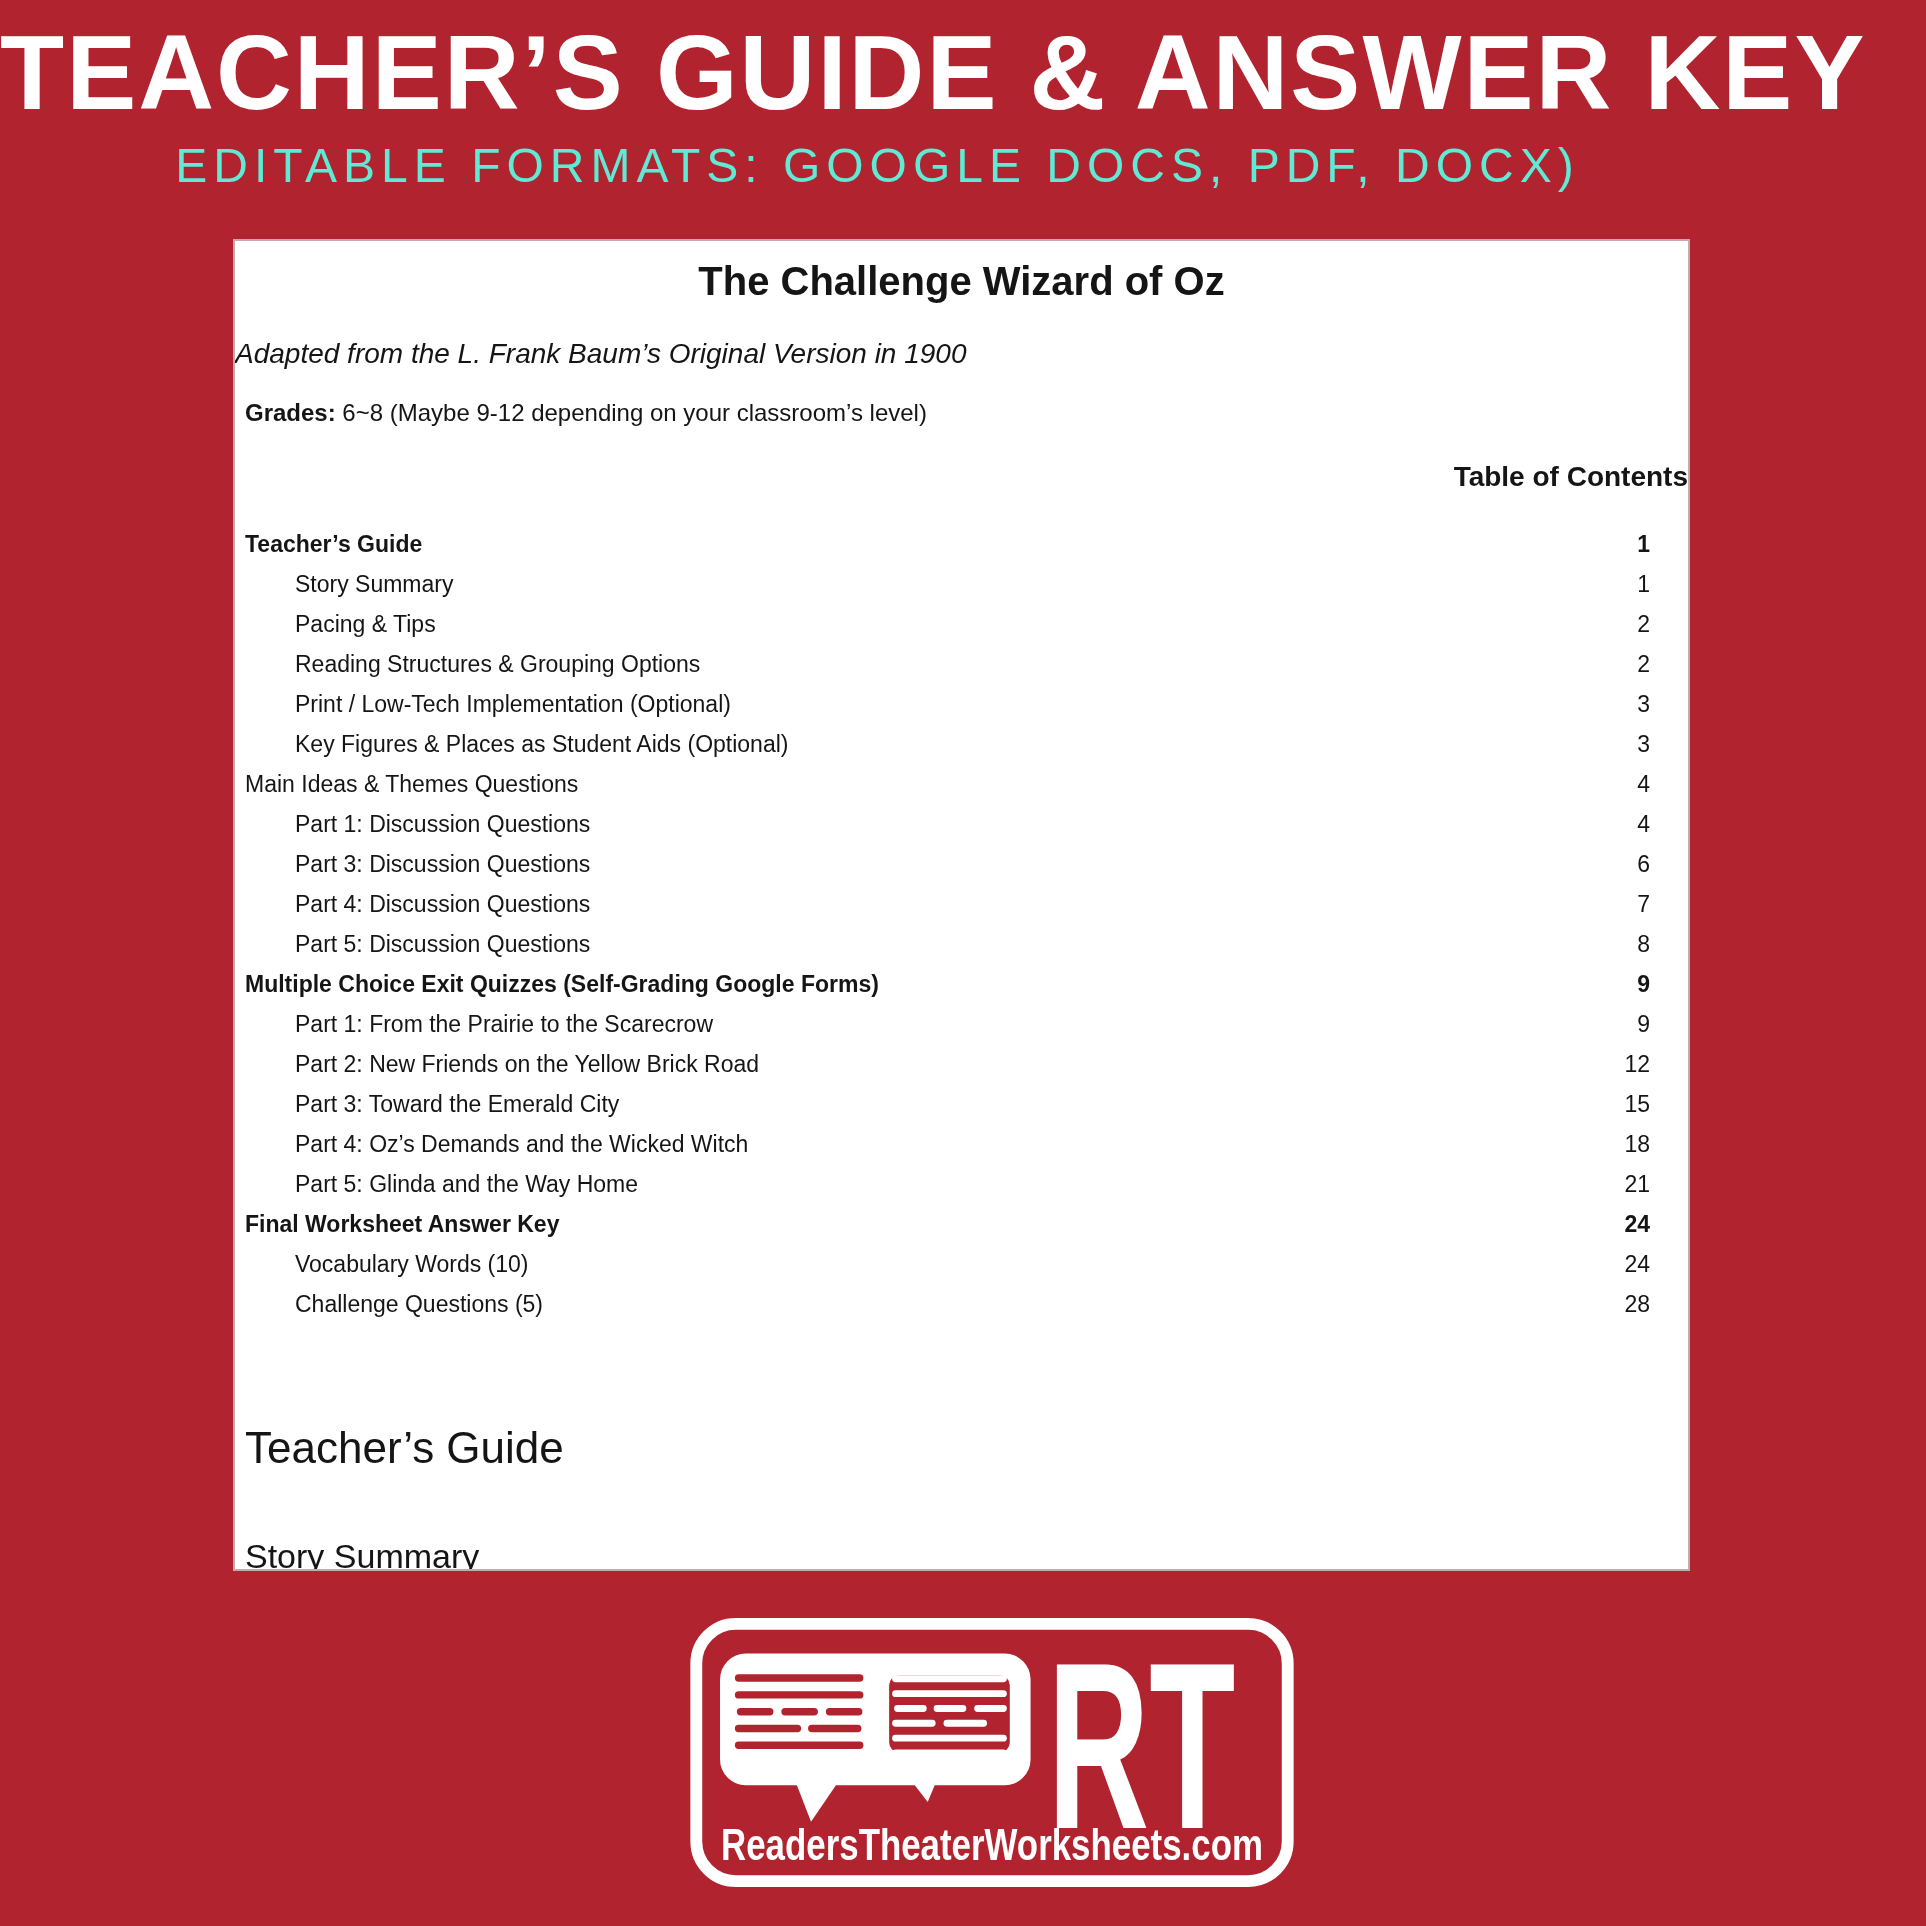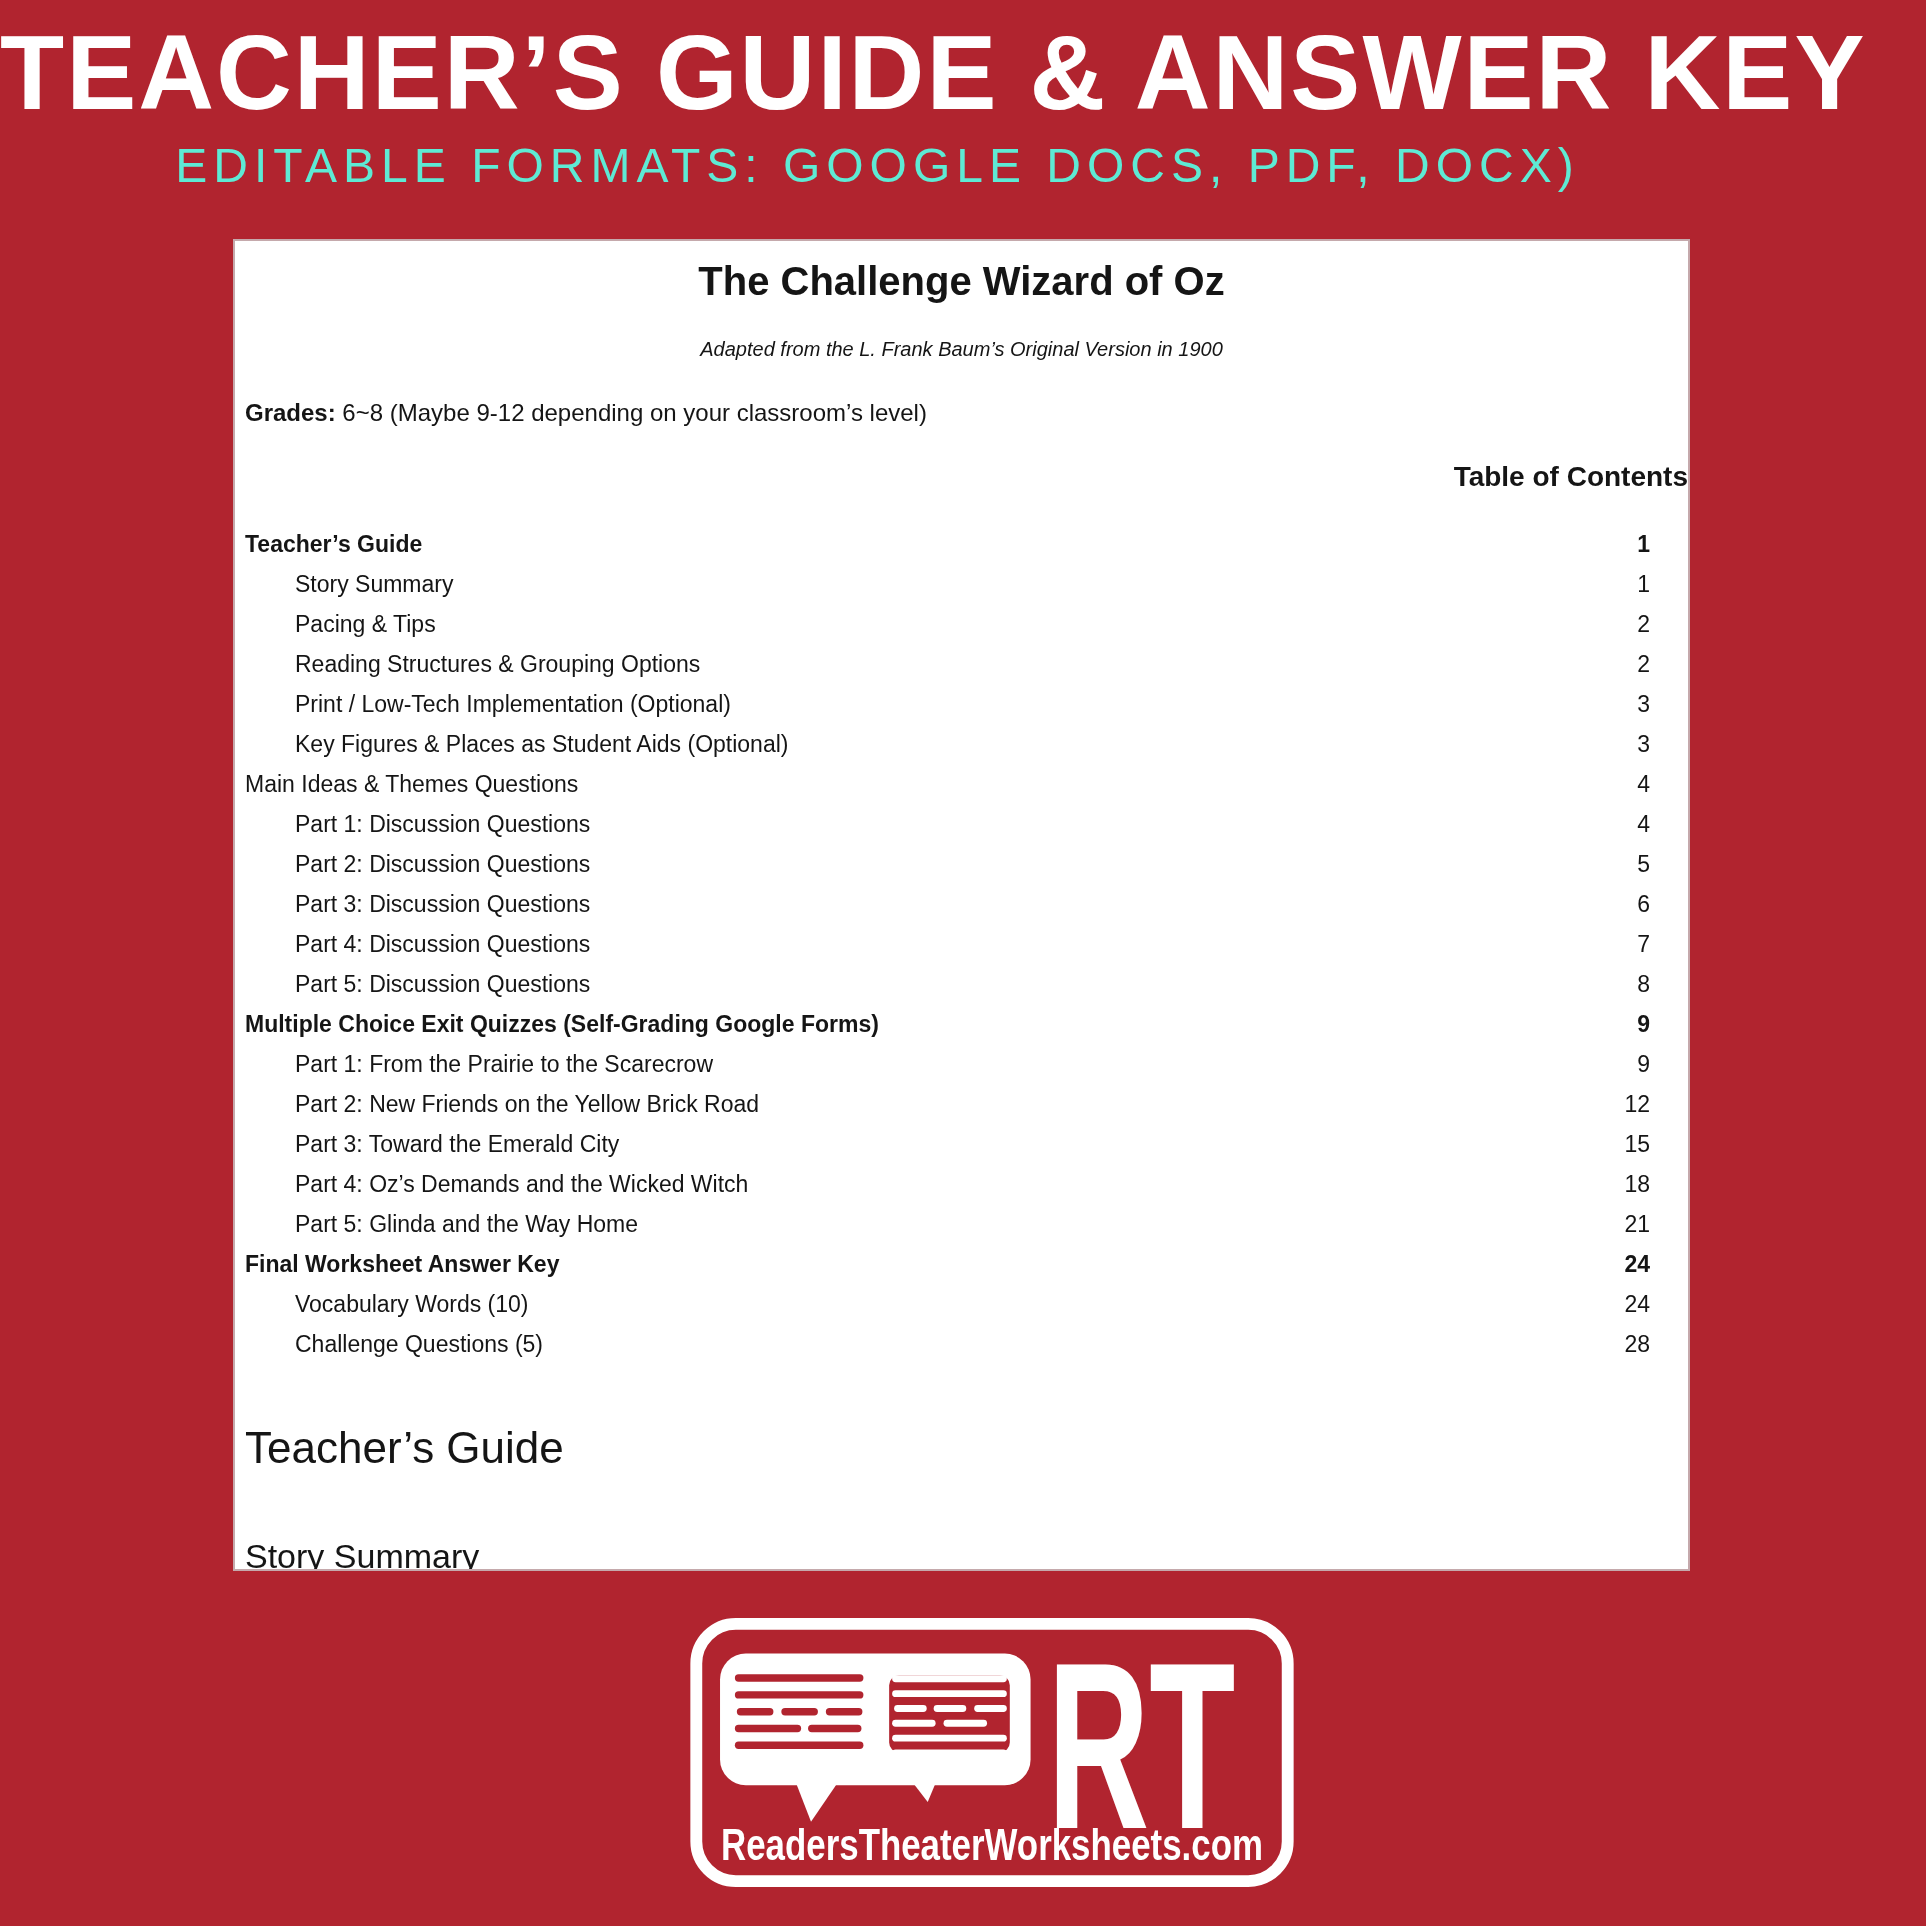"Adapted from the L. Frank" .doc-subtitle { font-size: 20px -> 28px; text-align: center -> left }
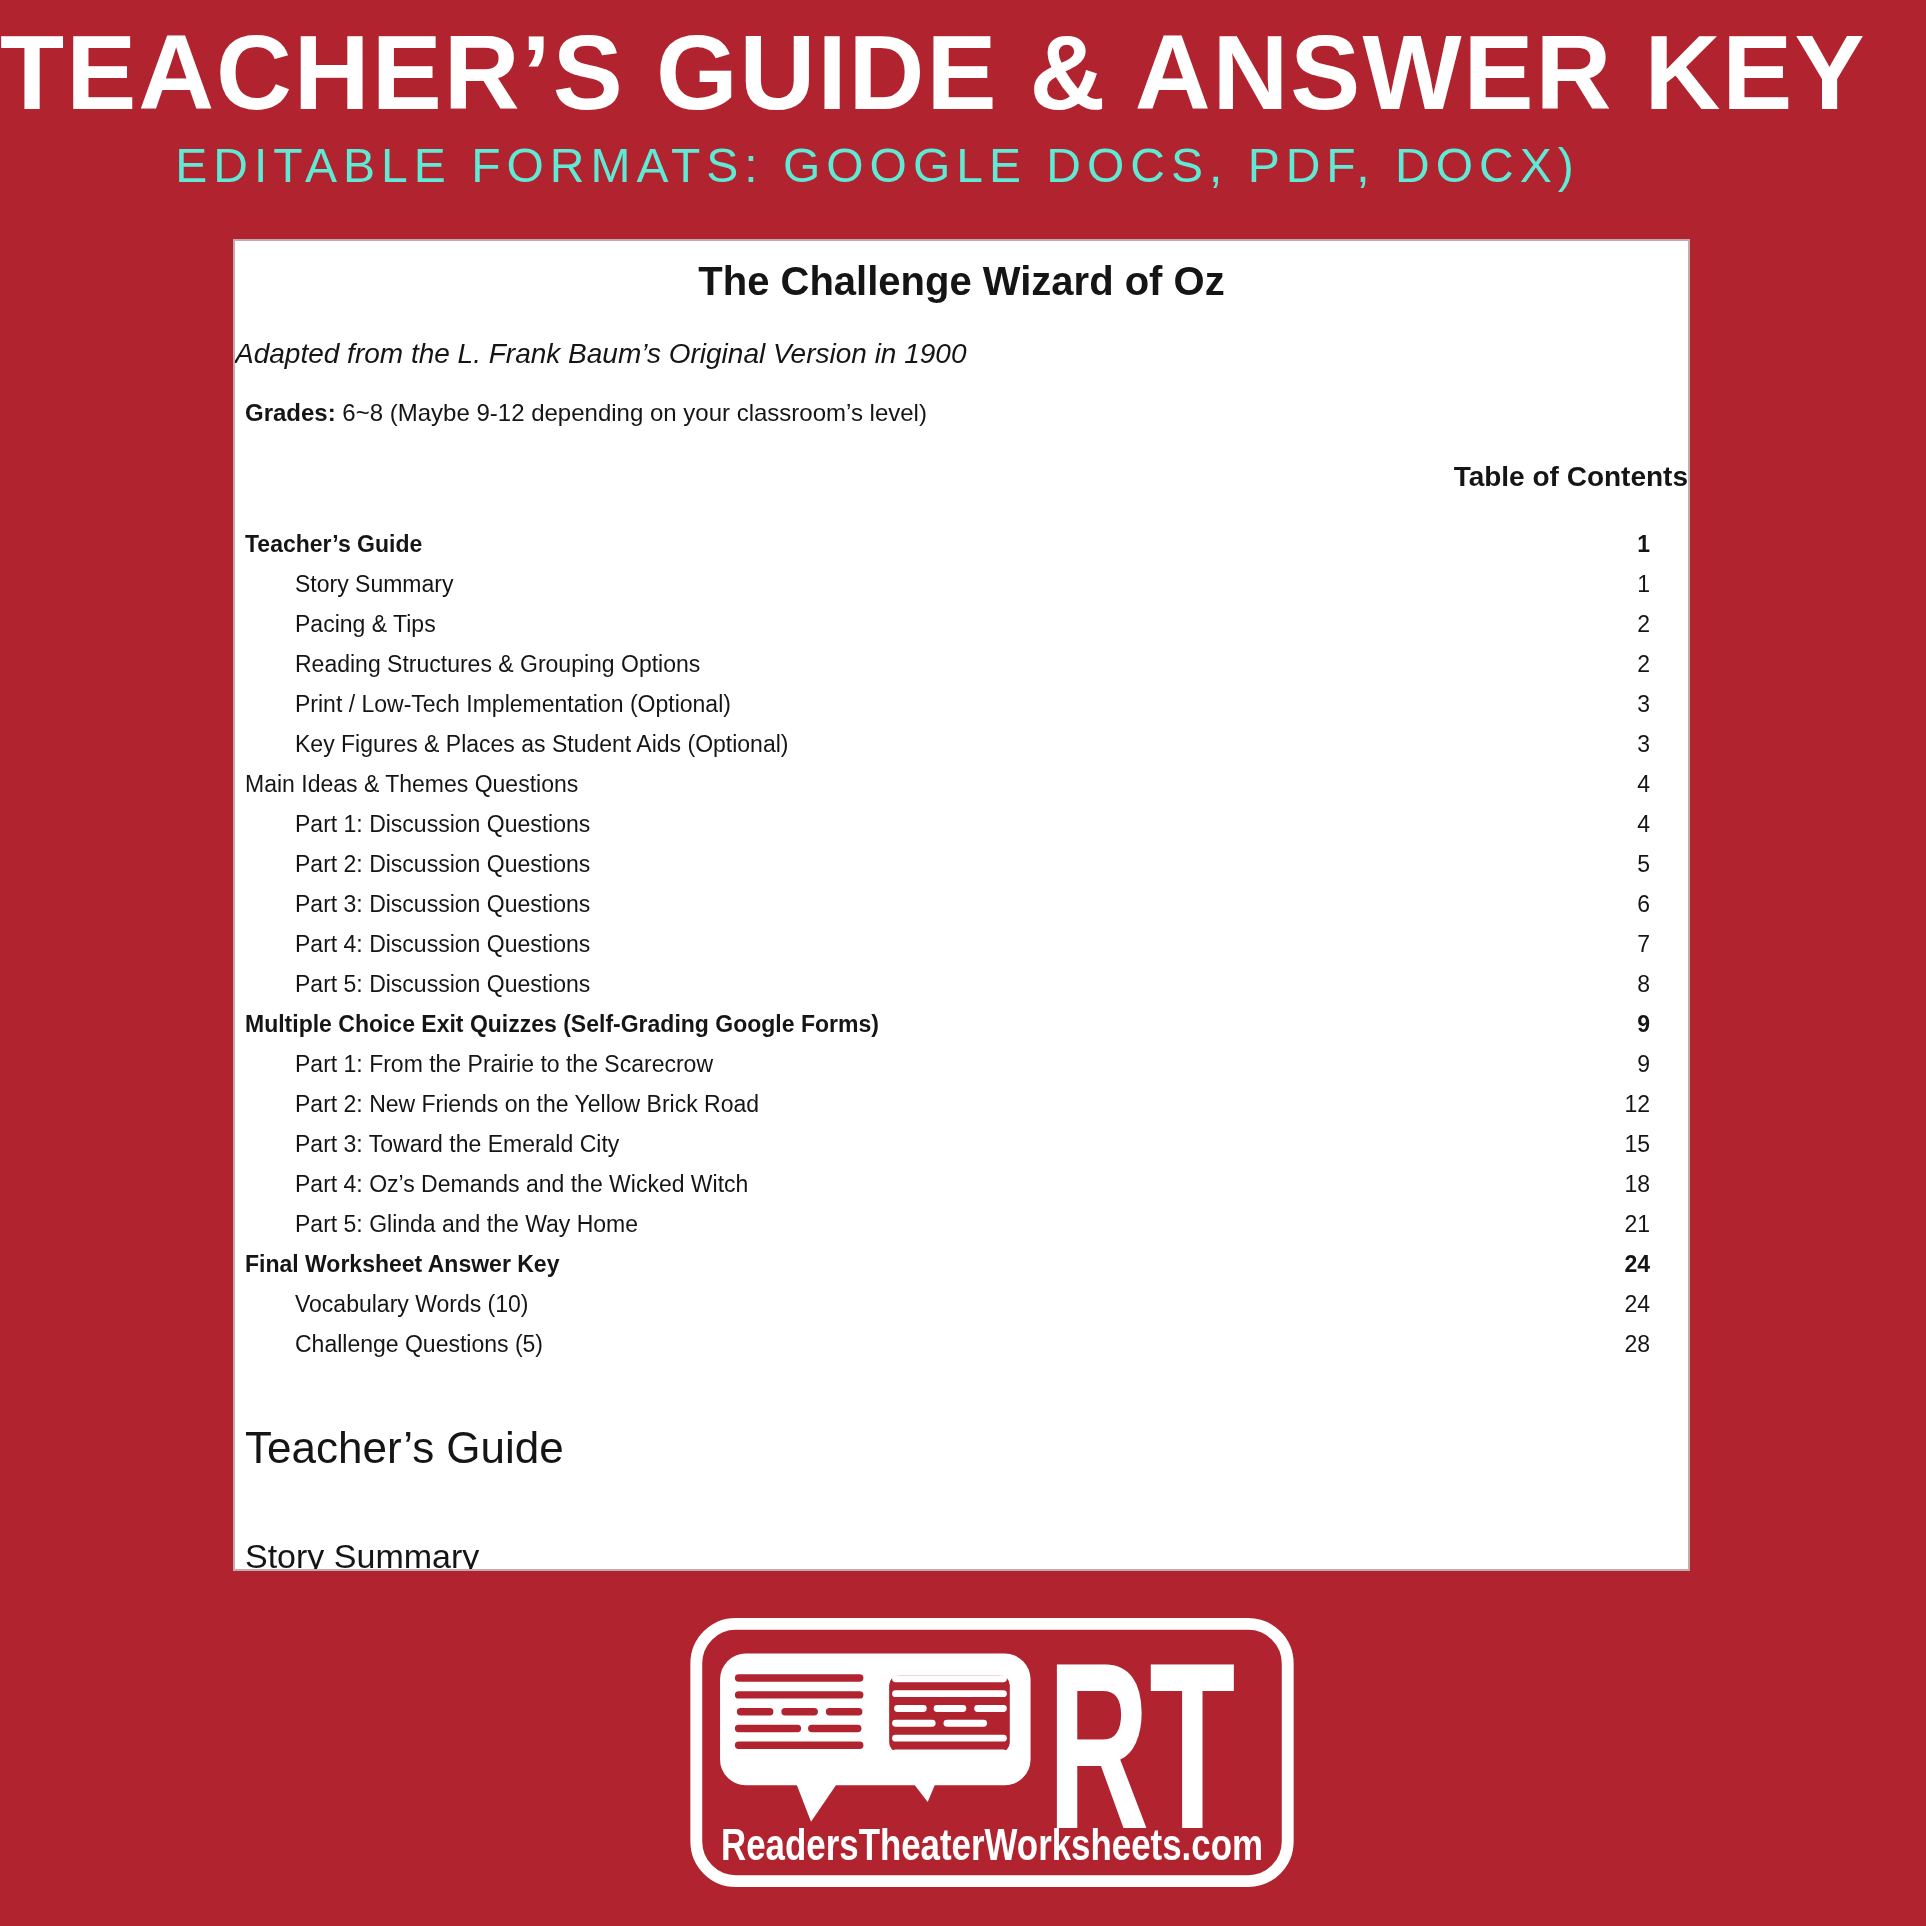"Part 2: Discussion Questions" div.toc-row { html: <div> <span>Part 2: Discussion Questions</span> <span>5</span> </div> -> none }
